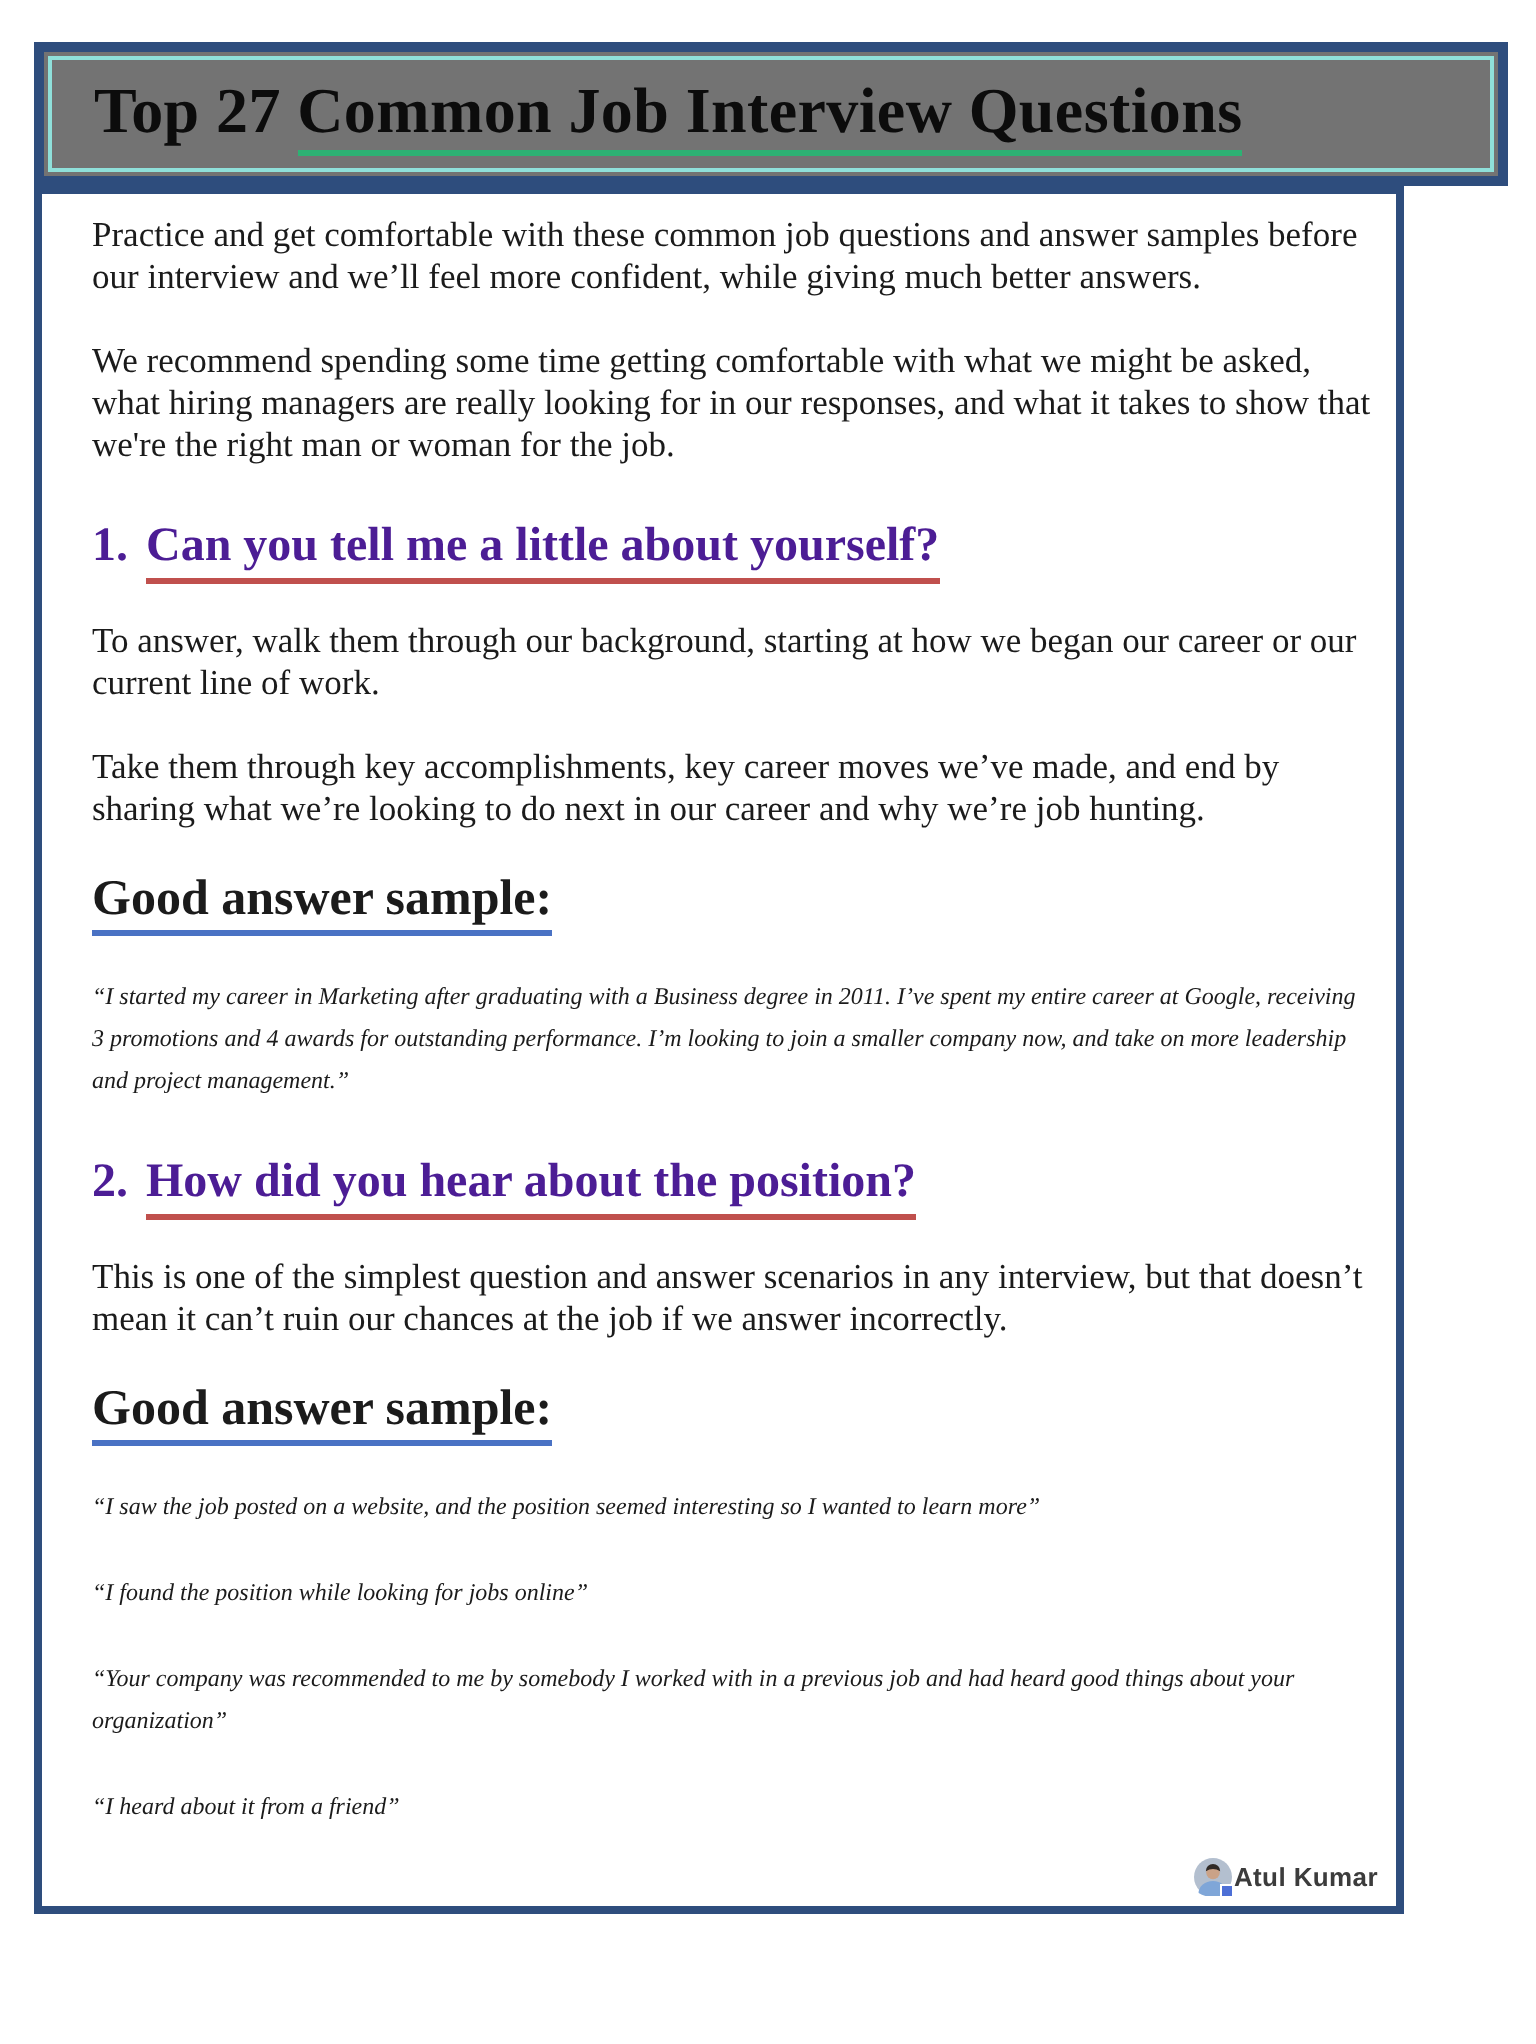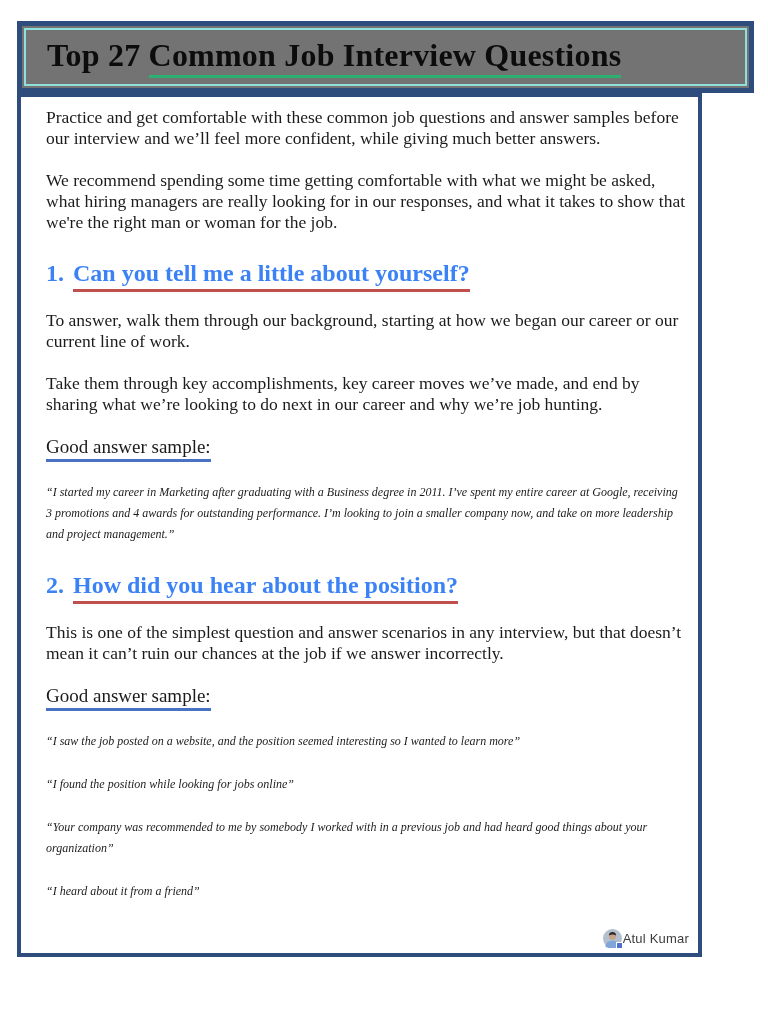"1. Can you tell me" h2.question { color: #3b82f6 -> #4c1d95 }
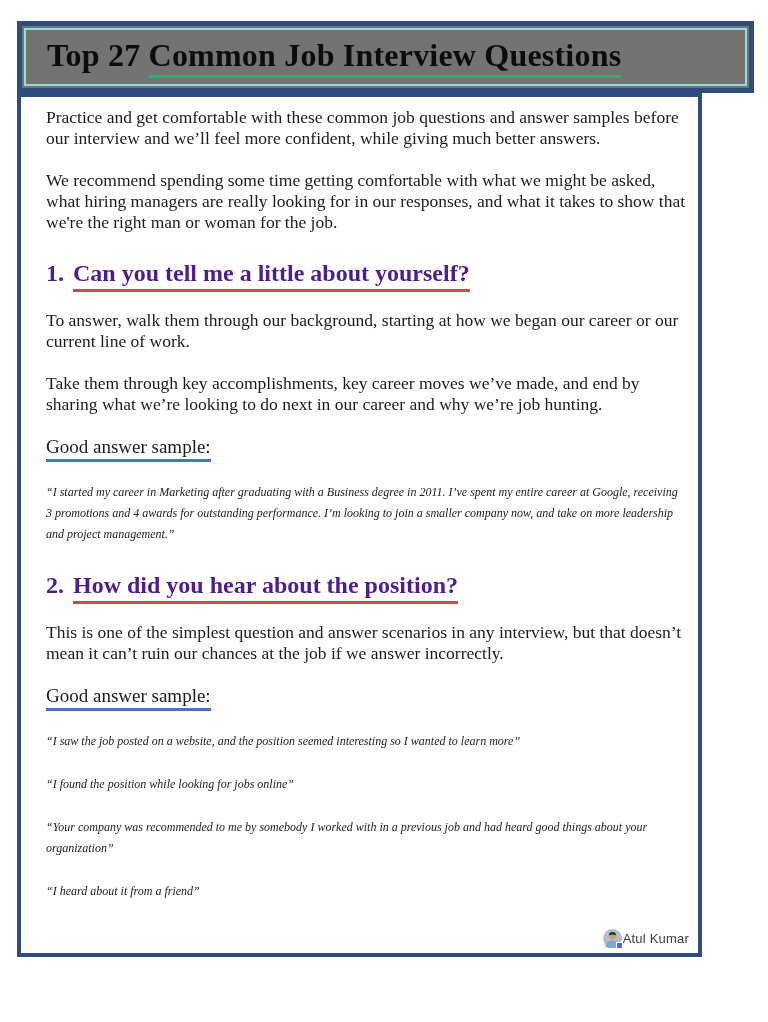"Good answer sample:" .gas { font-size: 19px -> 25px; font-weight: normal -> bold }
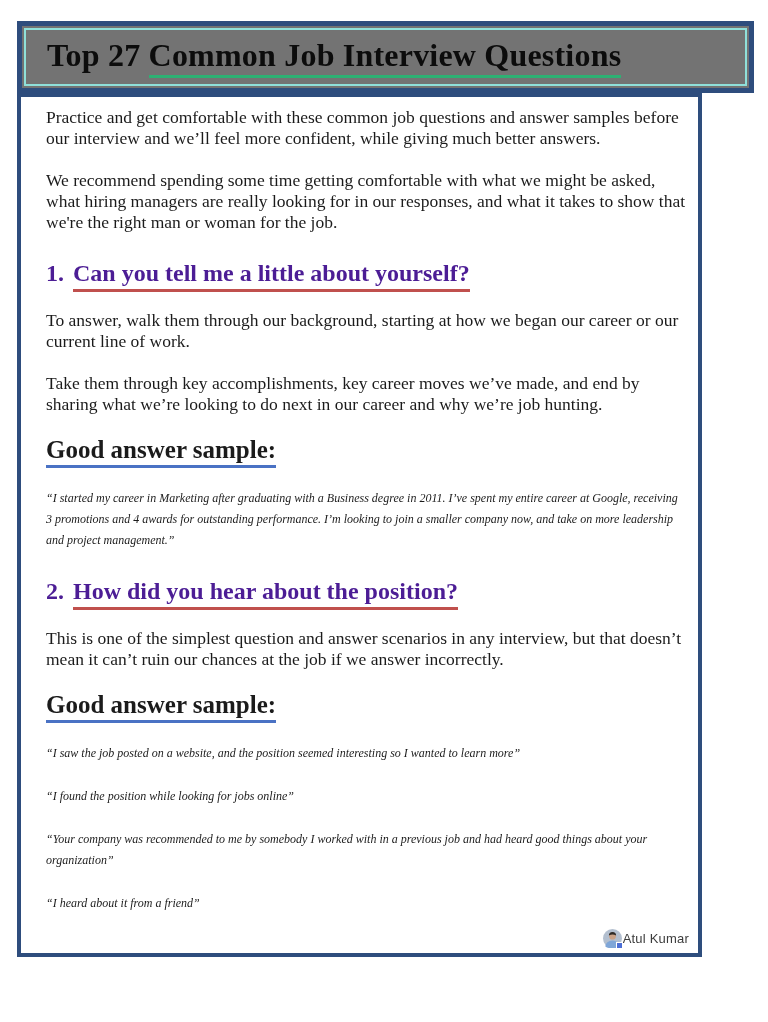"Atul Kumar" .brand-text { font-weight: normal -> bold }
